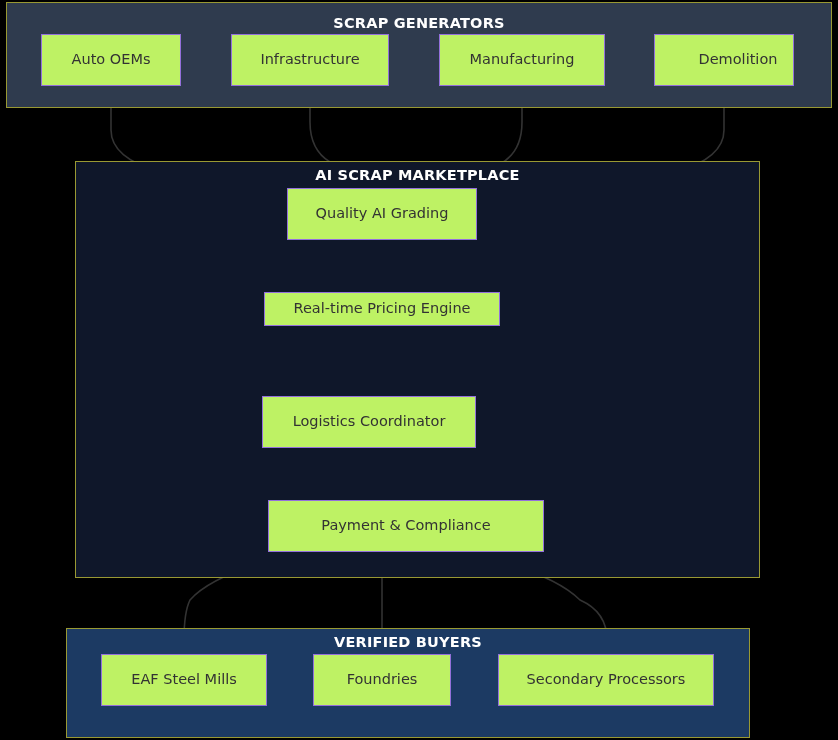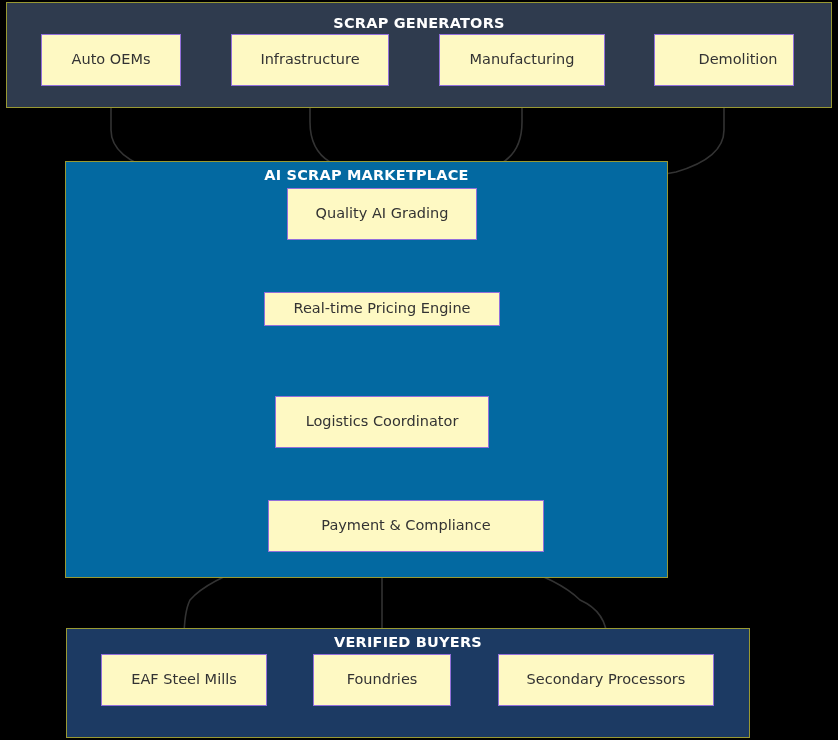"Auto OEMs" .node { background: #fef9c3 -> #bef264 }
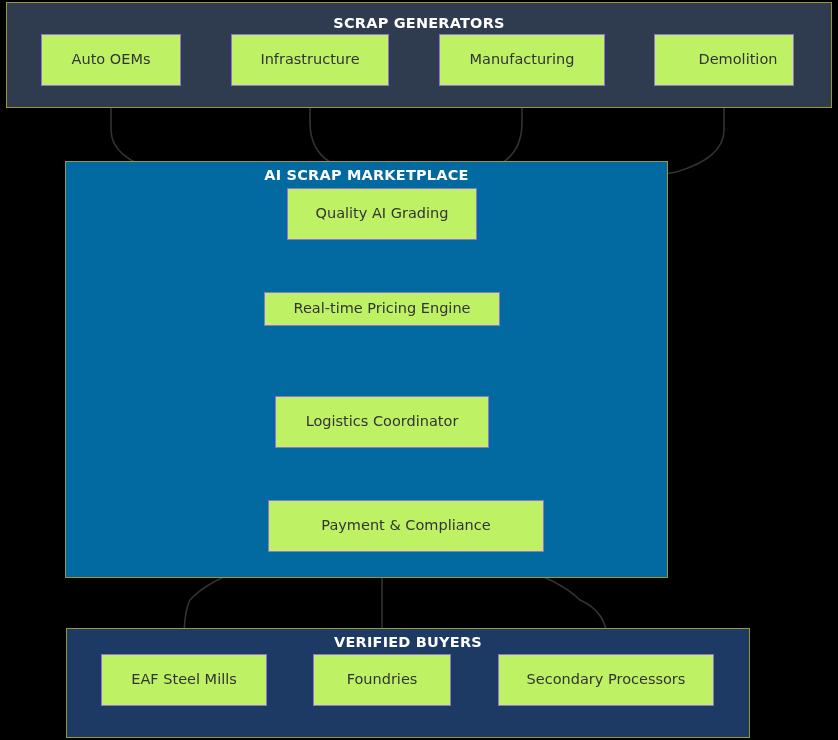"AI SCRAP MARKETPLACE" div.subgraph { background: #0369a1 -> #0f172a; left: 65px -> 75px; width: 603px -> 685px }
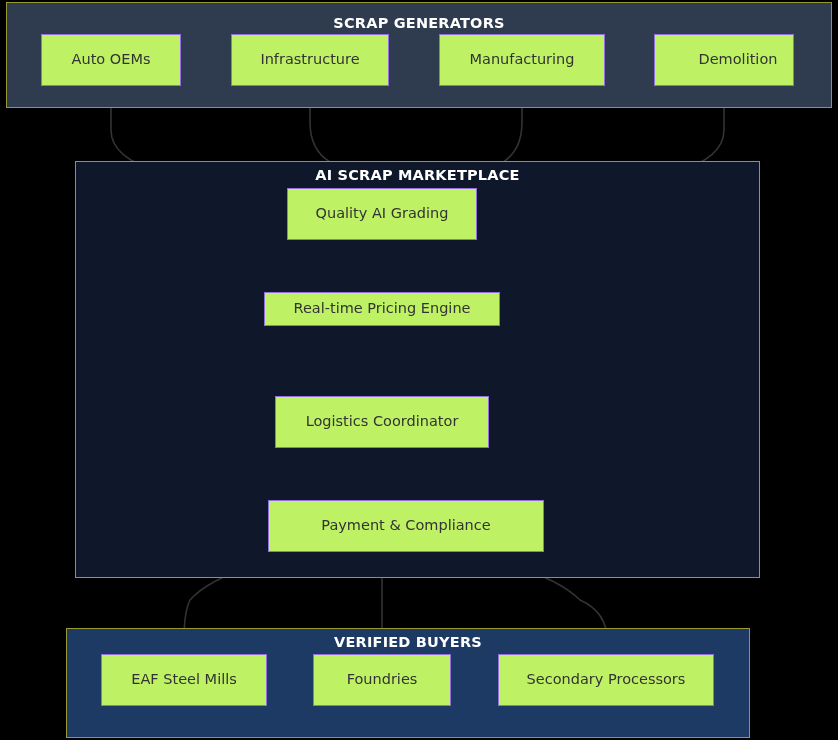"Logistics Coordinator" div.node { left: 275px -> 262px }
